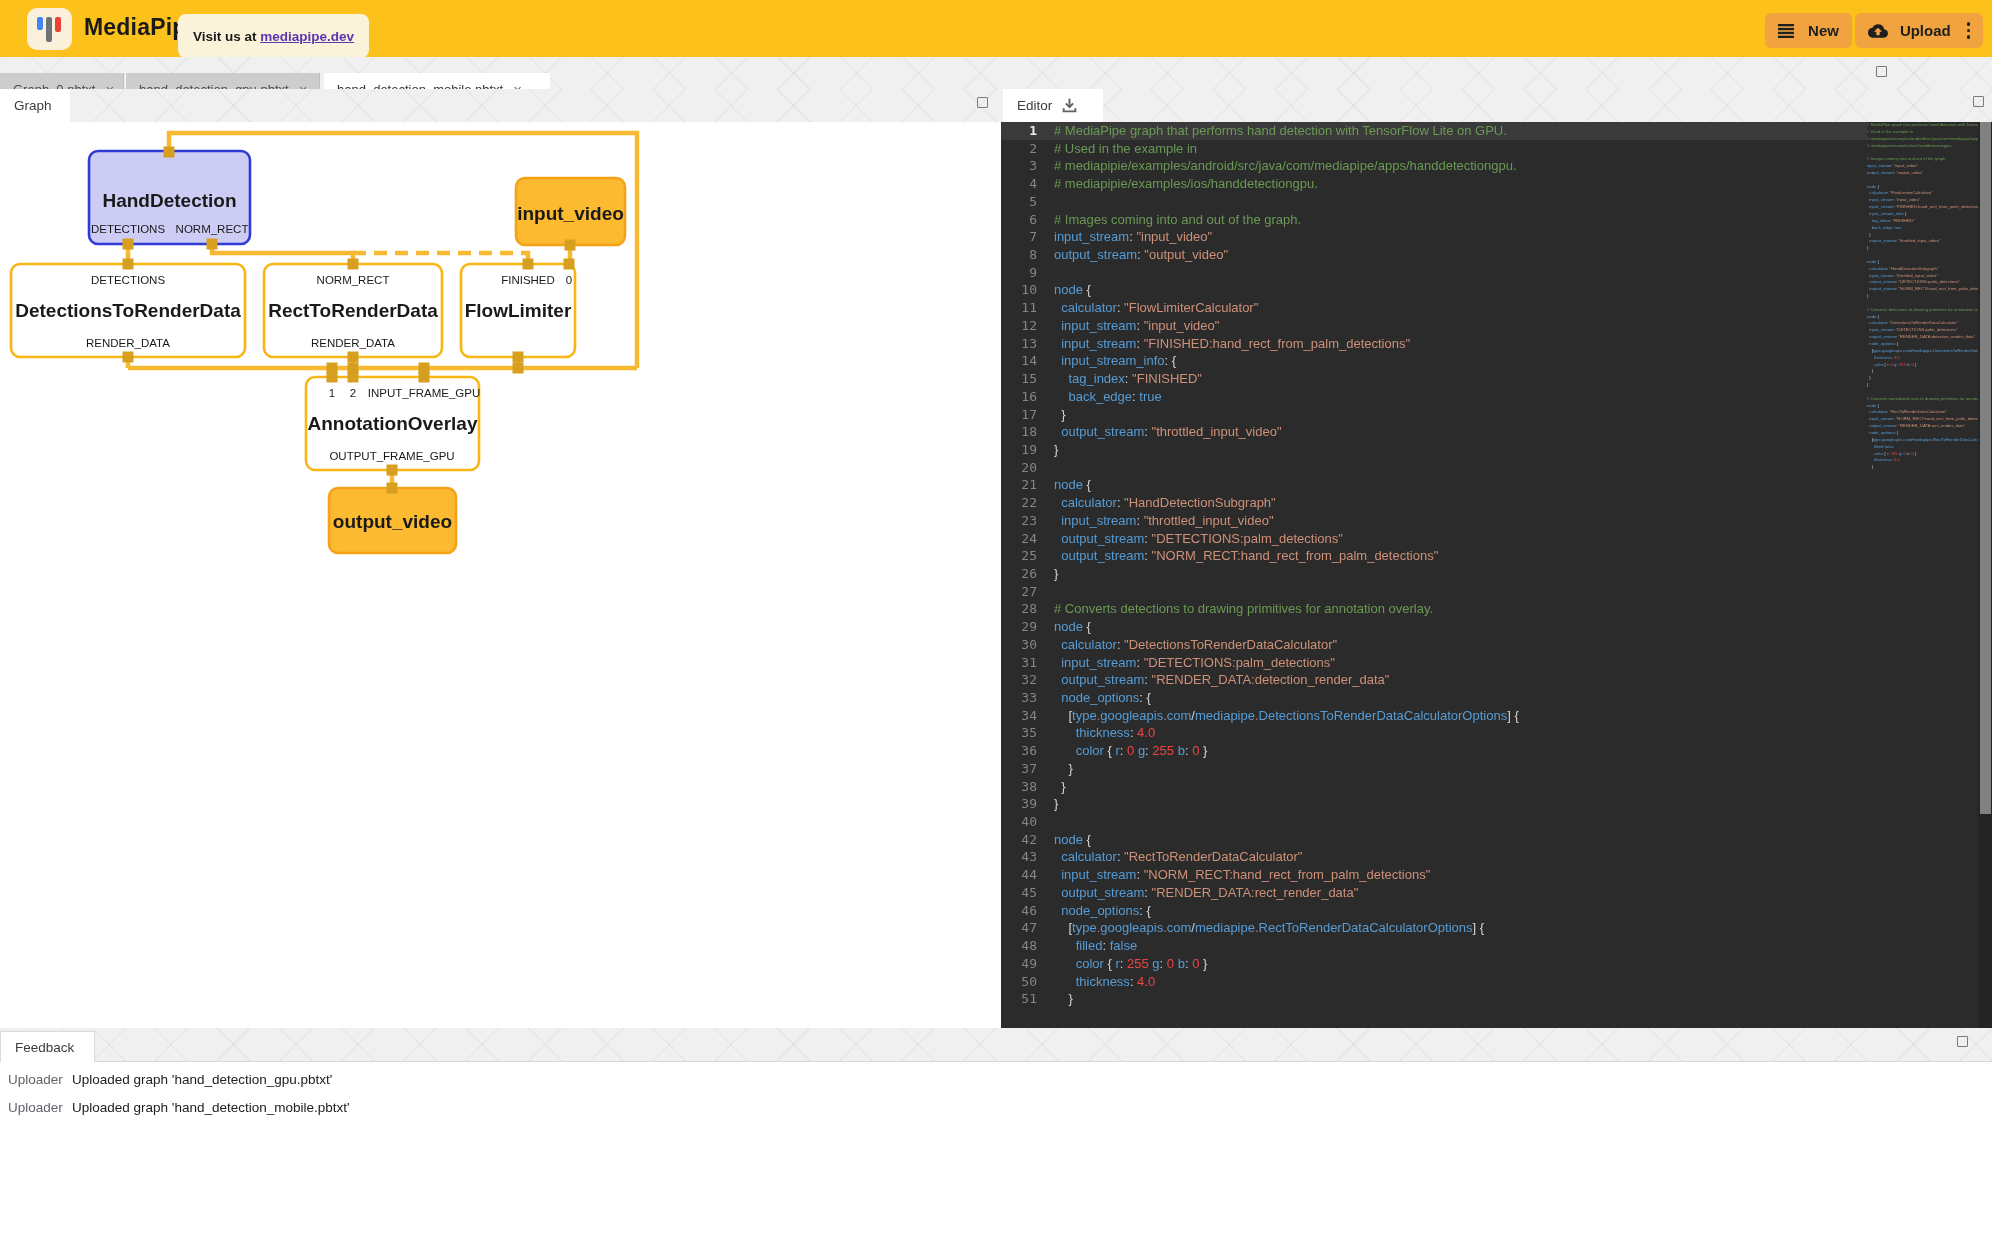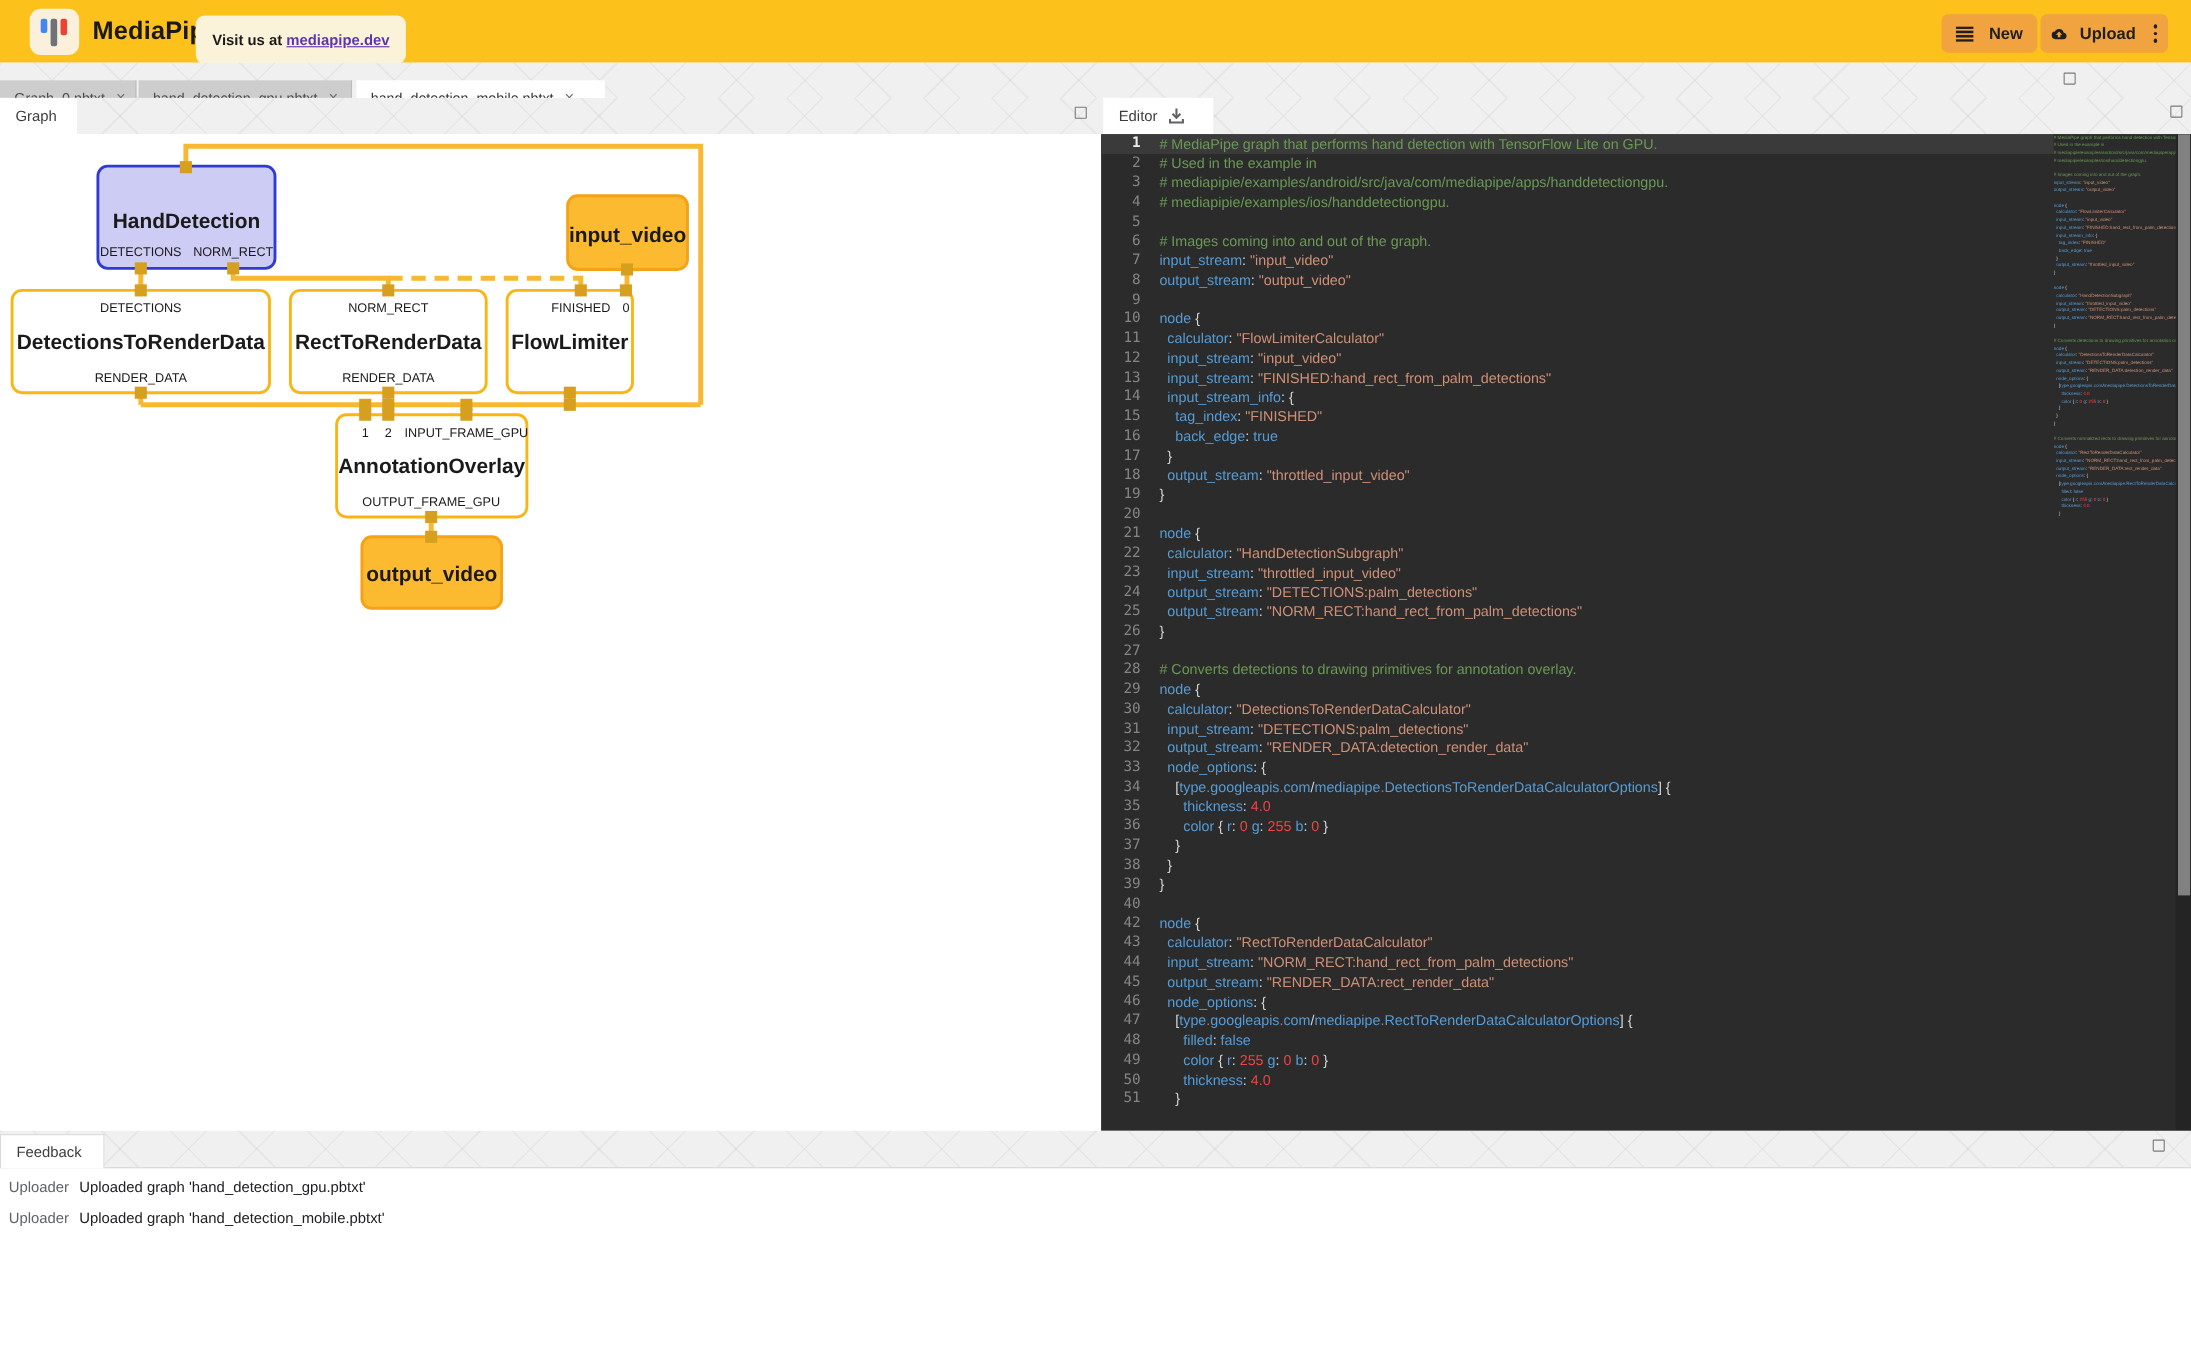"Upload" #upload-btn { width: 116px -> 128px }
